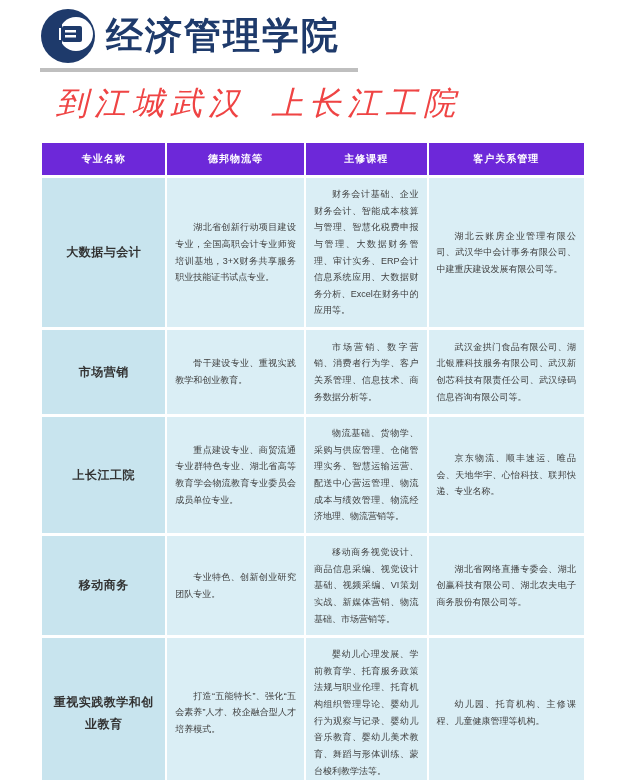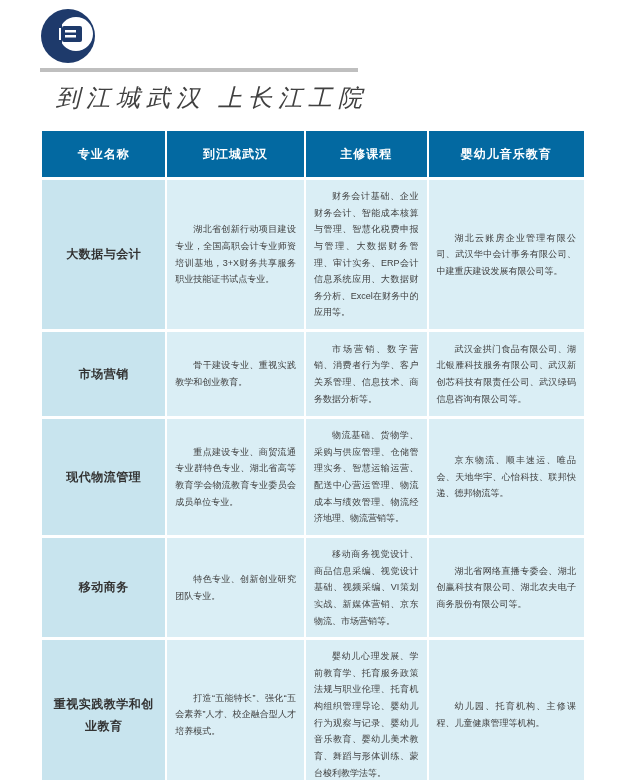"经济管理学院" span.title { html: none -> <span>经济管理学院</span> }
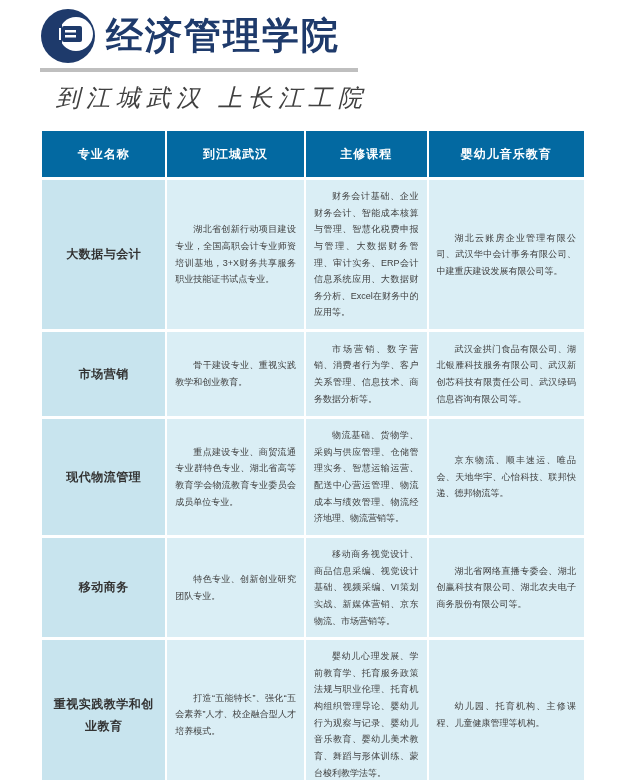"到江城武汉 上长江工院" .slogan { color: #404040 -> #ef4444; font-family: Liberation Serif, serif -> Liberation Mono, monospace; font-size: 24px -> 32px }
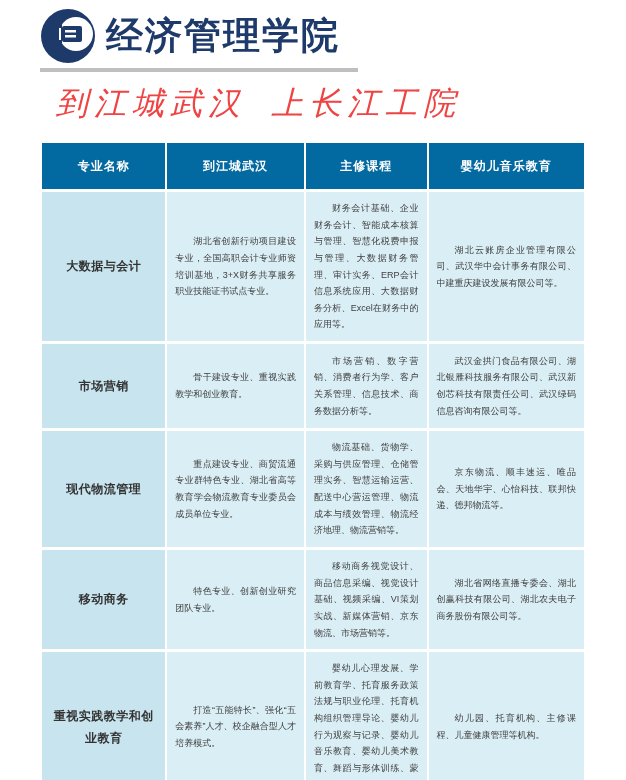"专业名称" thead th { background: #0369a1 -> #6d28d9; font-size: 12px -> 10px; height: 46px -> 32px }
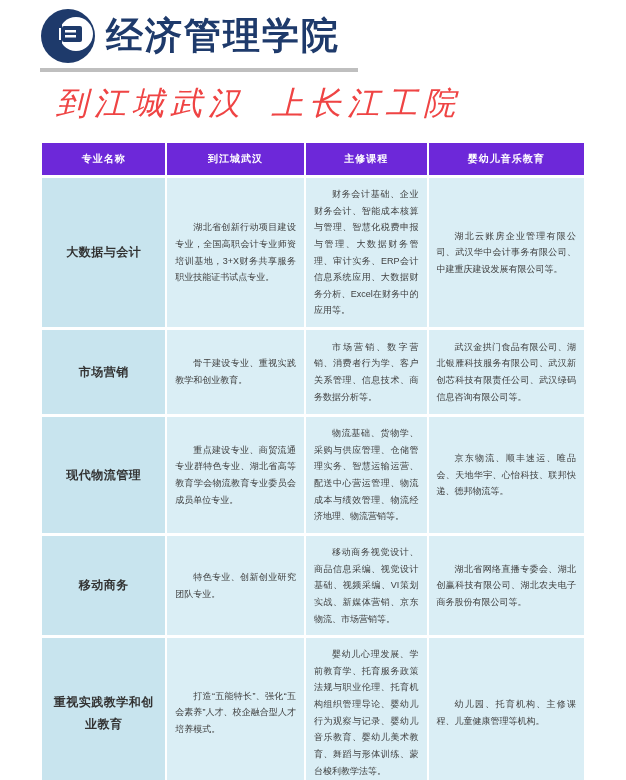"到江城武汉" th { text: 到江城武汉 -> 德邦物流等 }
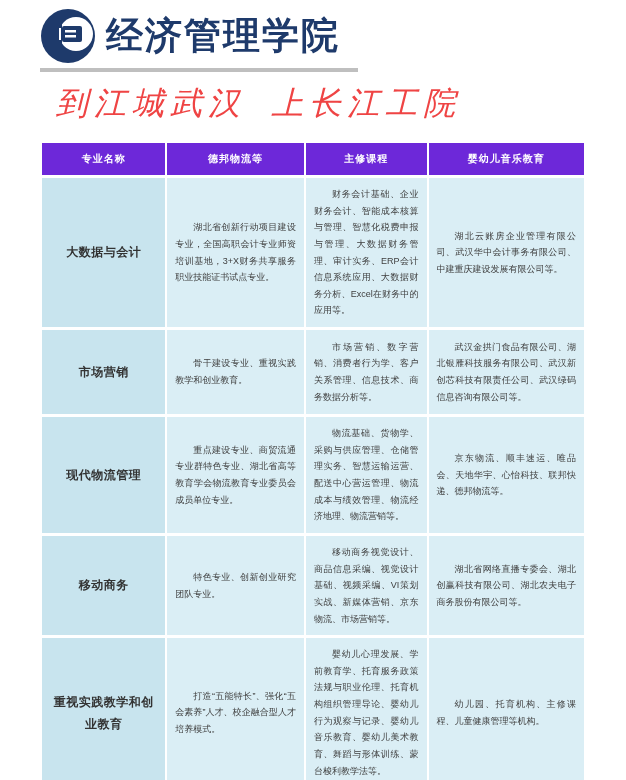"婴幼儿音乐教育" th { text: 婴幼儿音乐教育 -> 客户关系管理 }
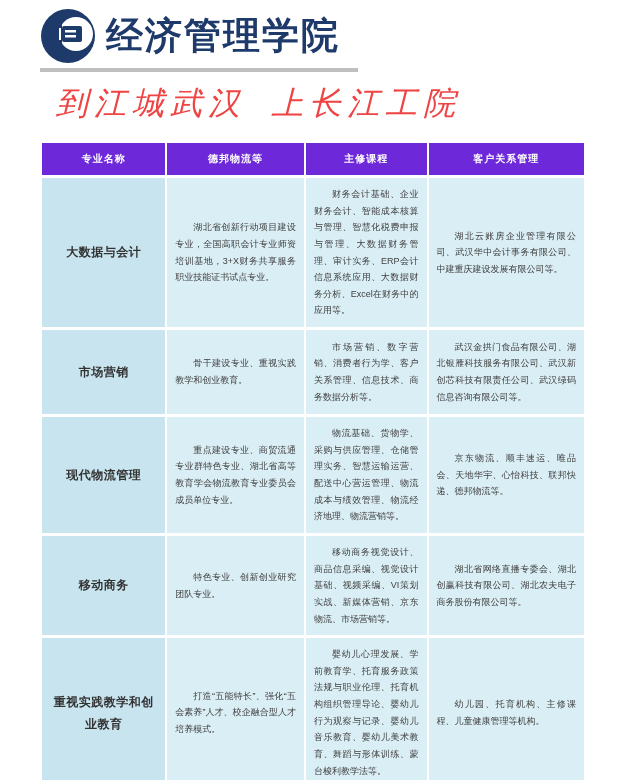"京东物流、顺丰速运、唯品会、天地华宇、心怡科技、联邦快递、德邦物流等。" td.txt { text: 德邦物流等 -> 专业名称 }
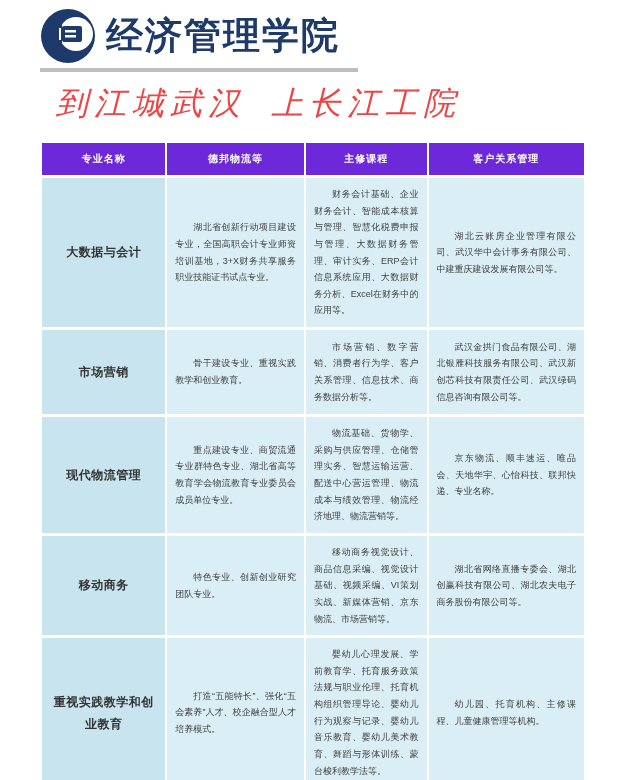"现代物流管理" td.name { text: 现代物流管理 -> 上长江工院 }
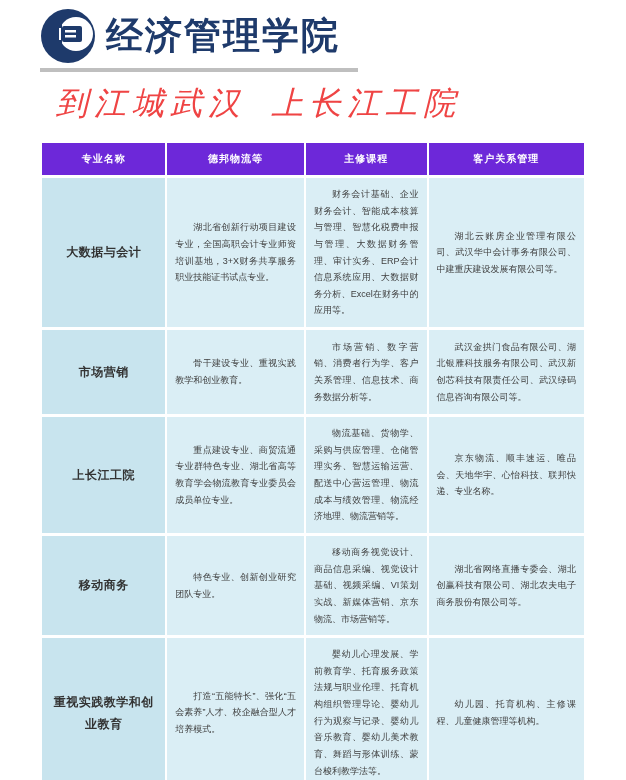"移动商务视觉设计、商品信息采编、视觉设计基础、视频采编、VI策划实战、新媒体营销" td.txt { text: 京东物流 -> 物流基础 }
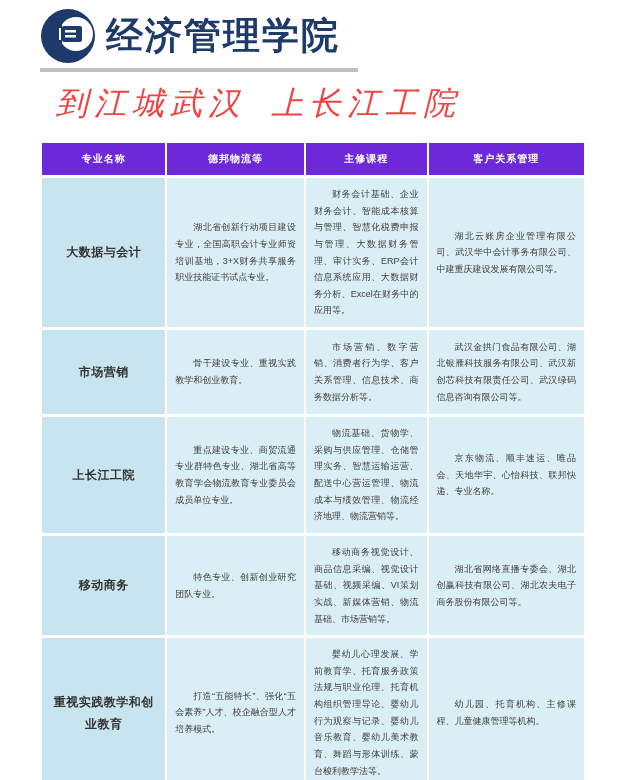"特色专业、创新创业研究团队专业。" td.txt { text: 特色专业 -> 专业特色 }
